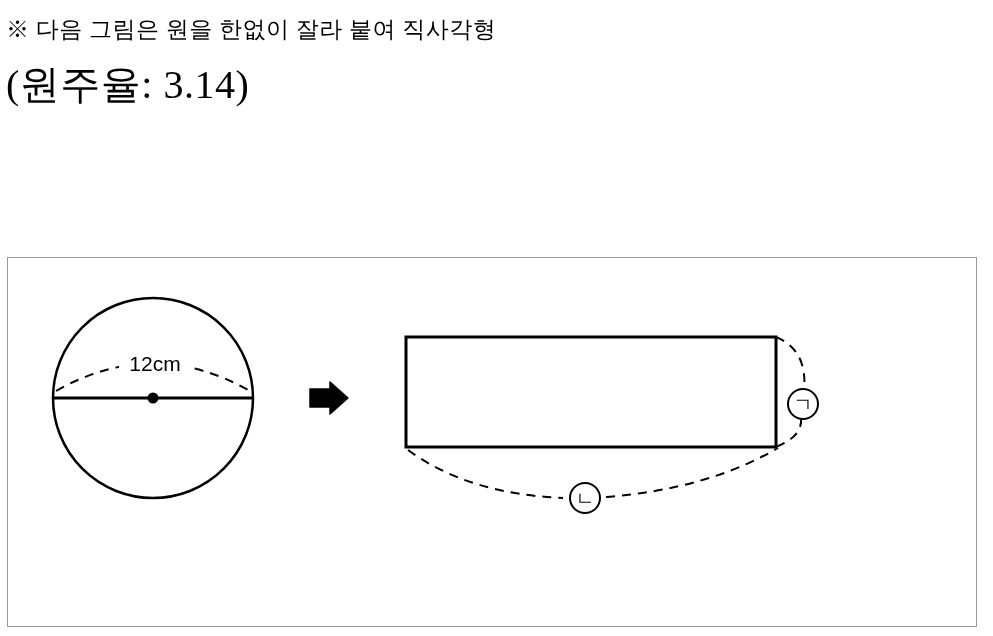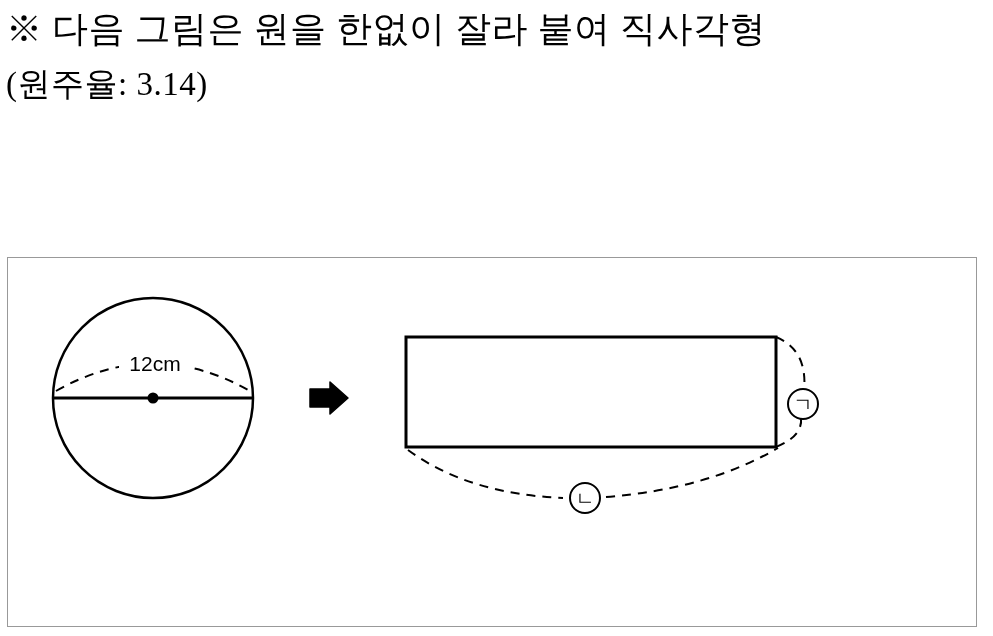"※ 다음 그림은 원을 한없이" .text-line { font-size: 36px -> 23px }
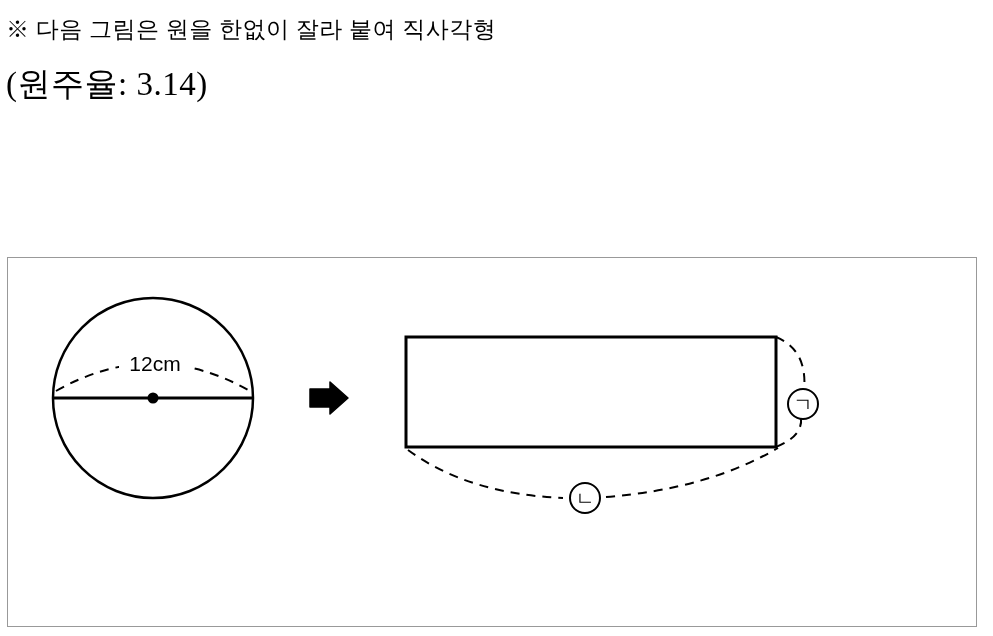"(원주율: 3.14)" .text-line.small { font-size: 33px -> 40px }
